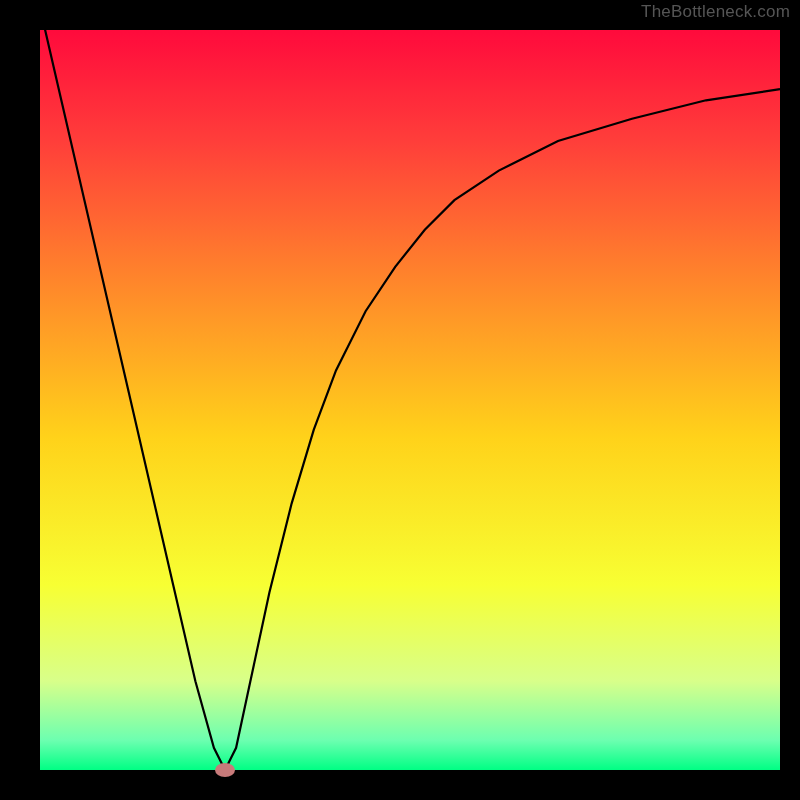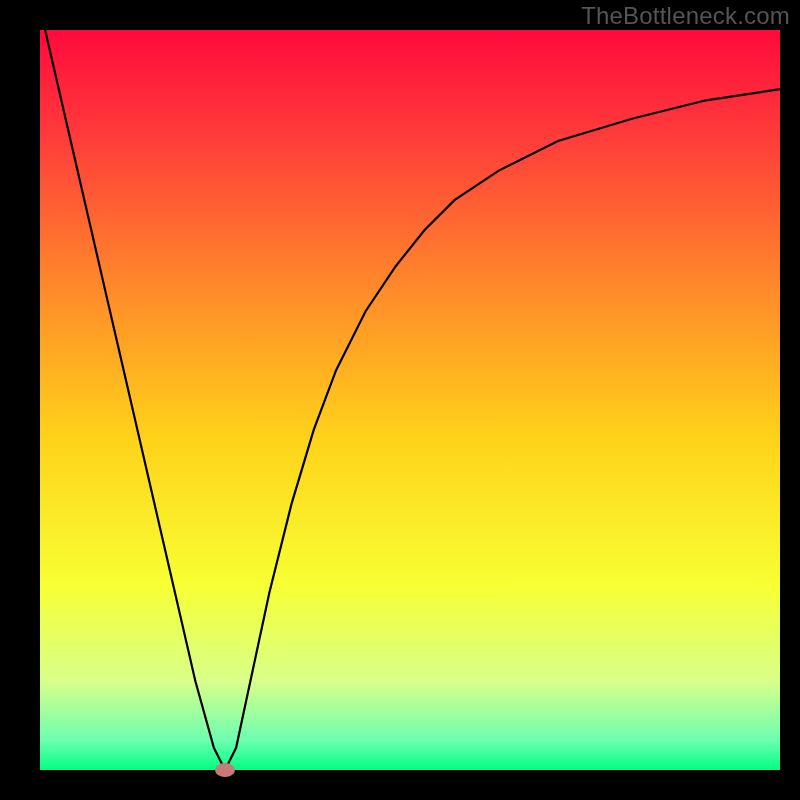"TheBottleneck.com" .attribution { font-size: 24px -> 17px }
